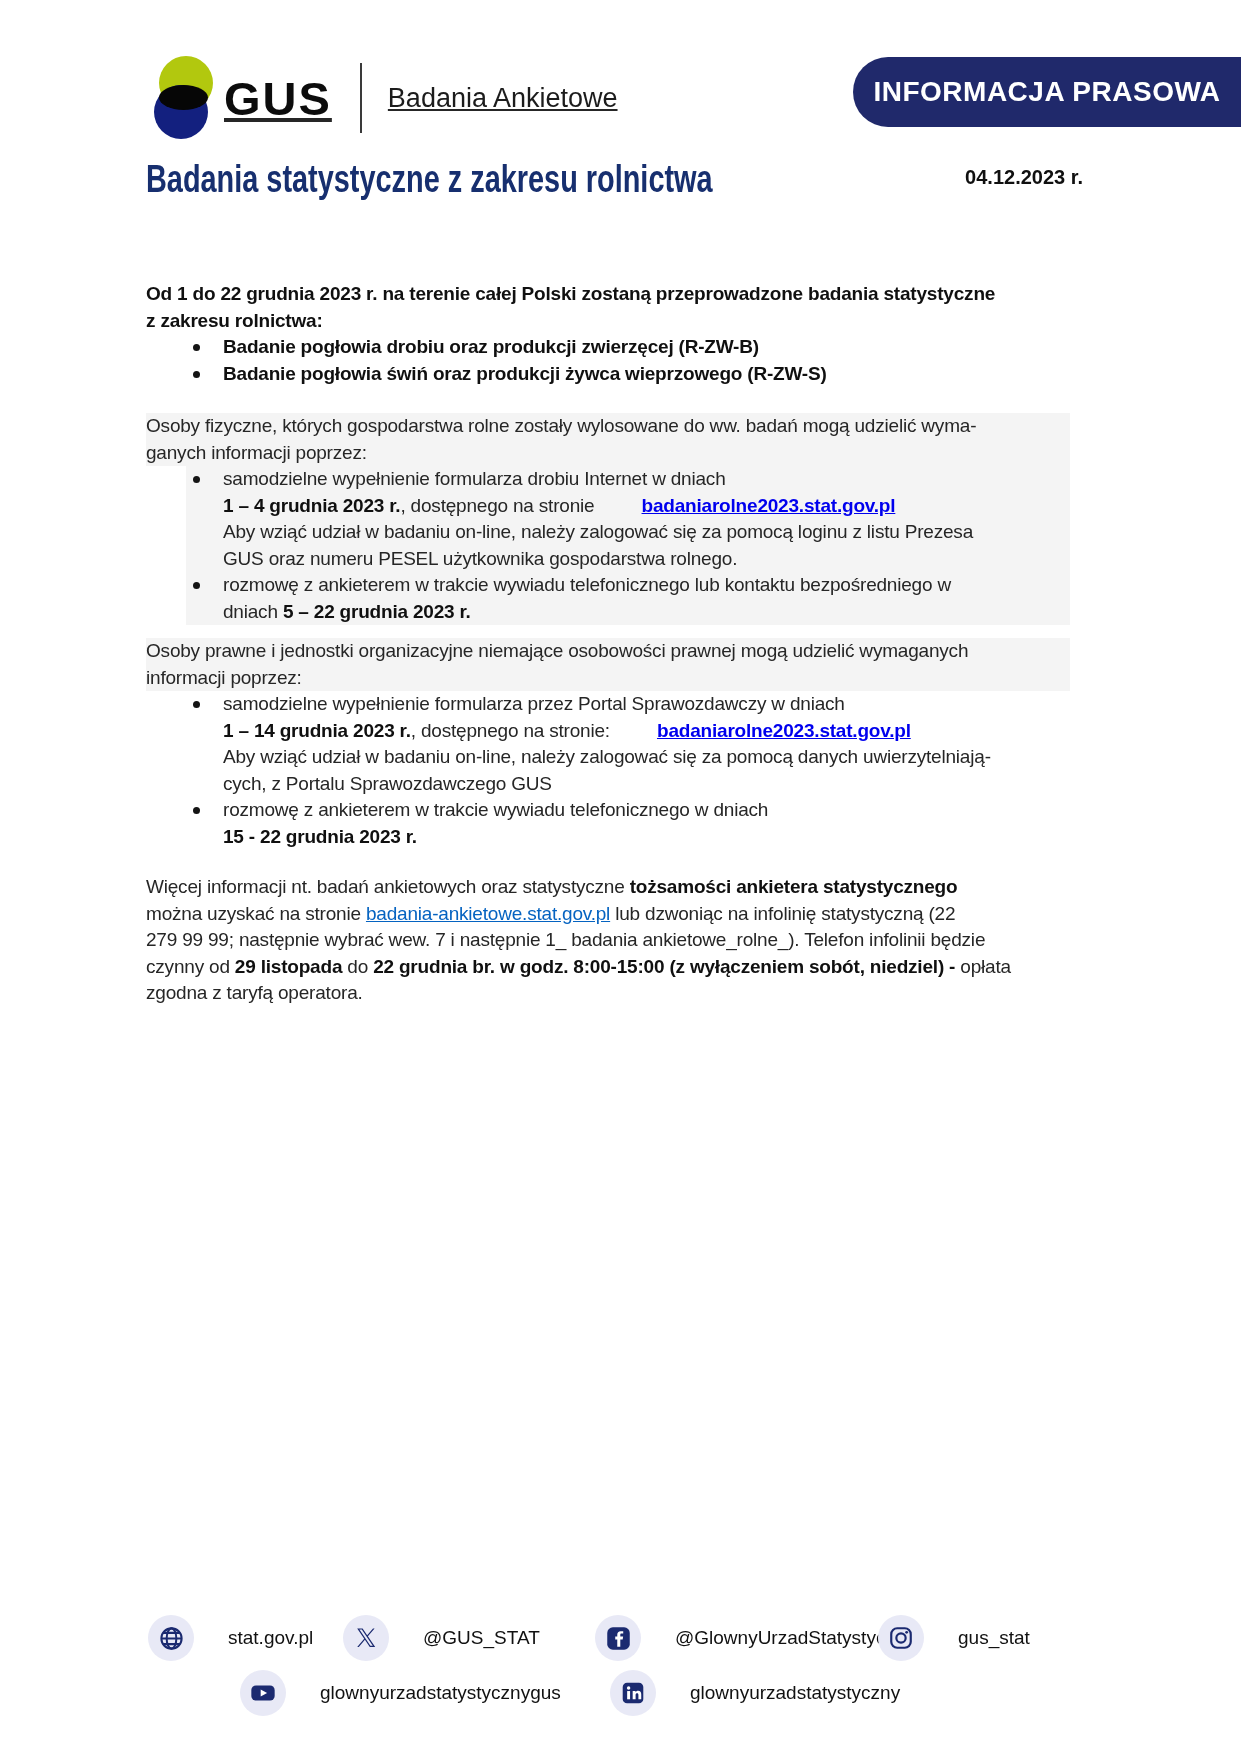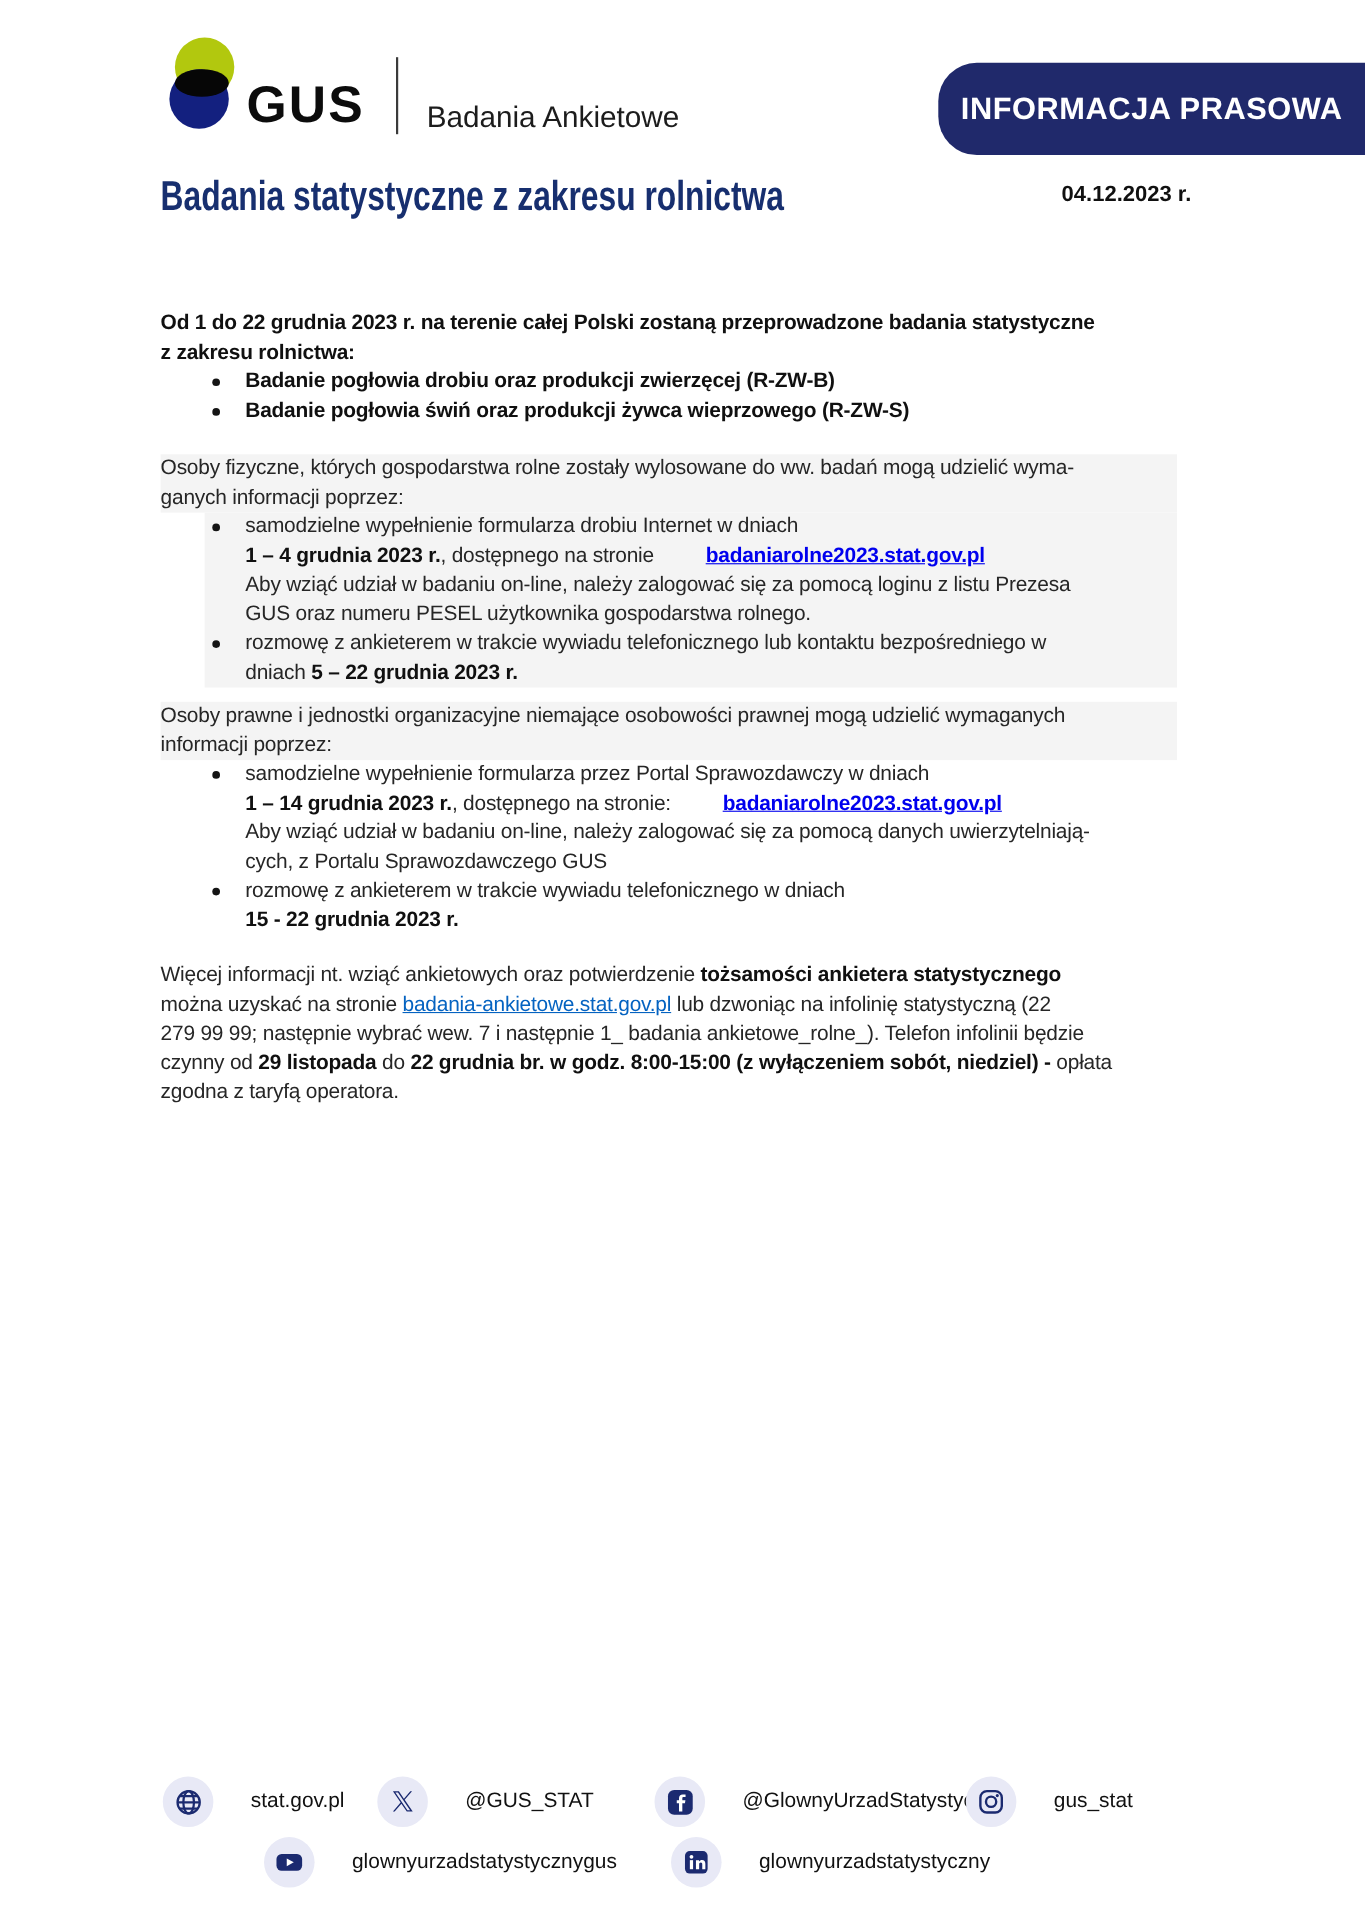"GUS" .header { align-items: flex-end -> center; text-decoration: none -> underline; top: 30px -> 52px }
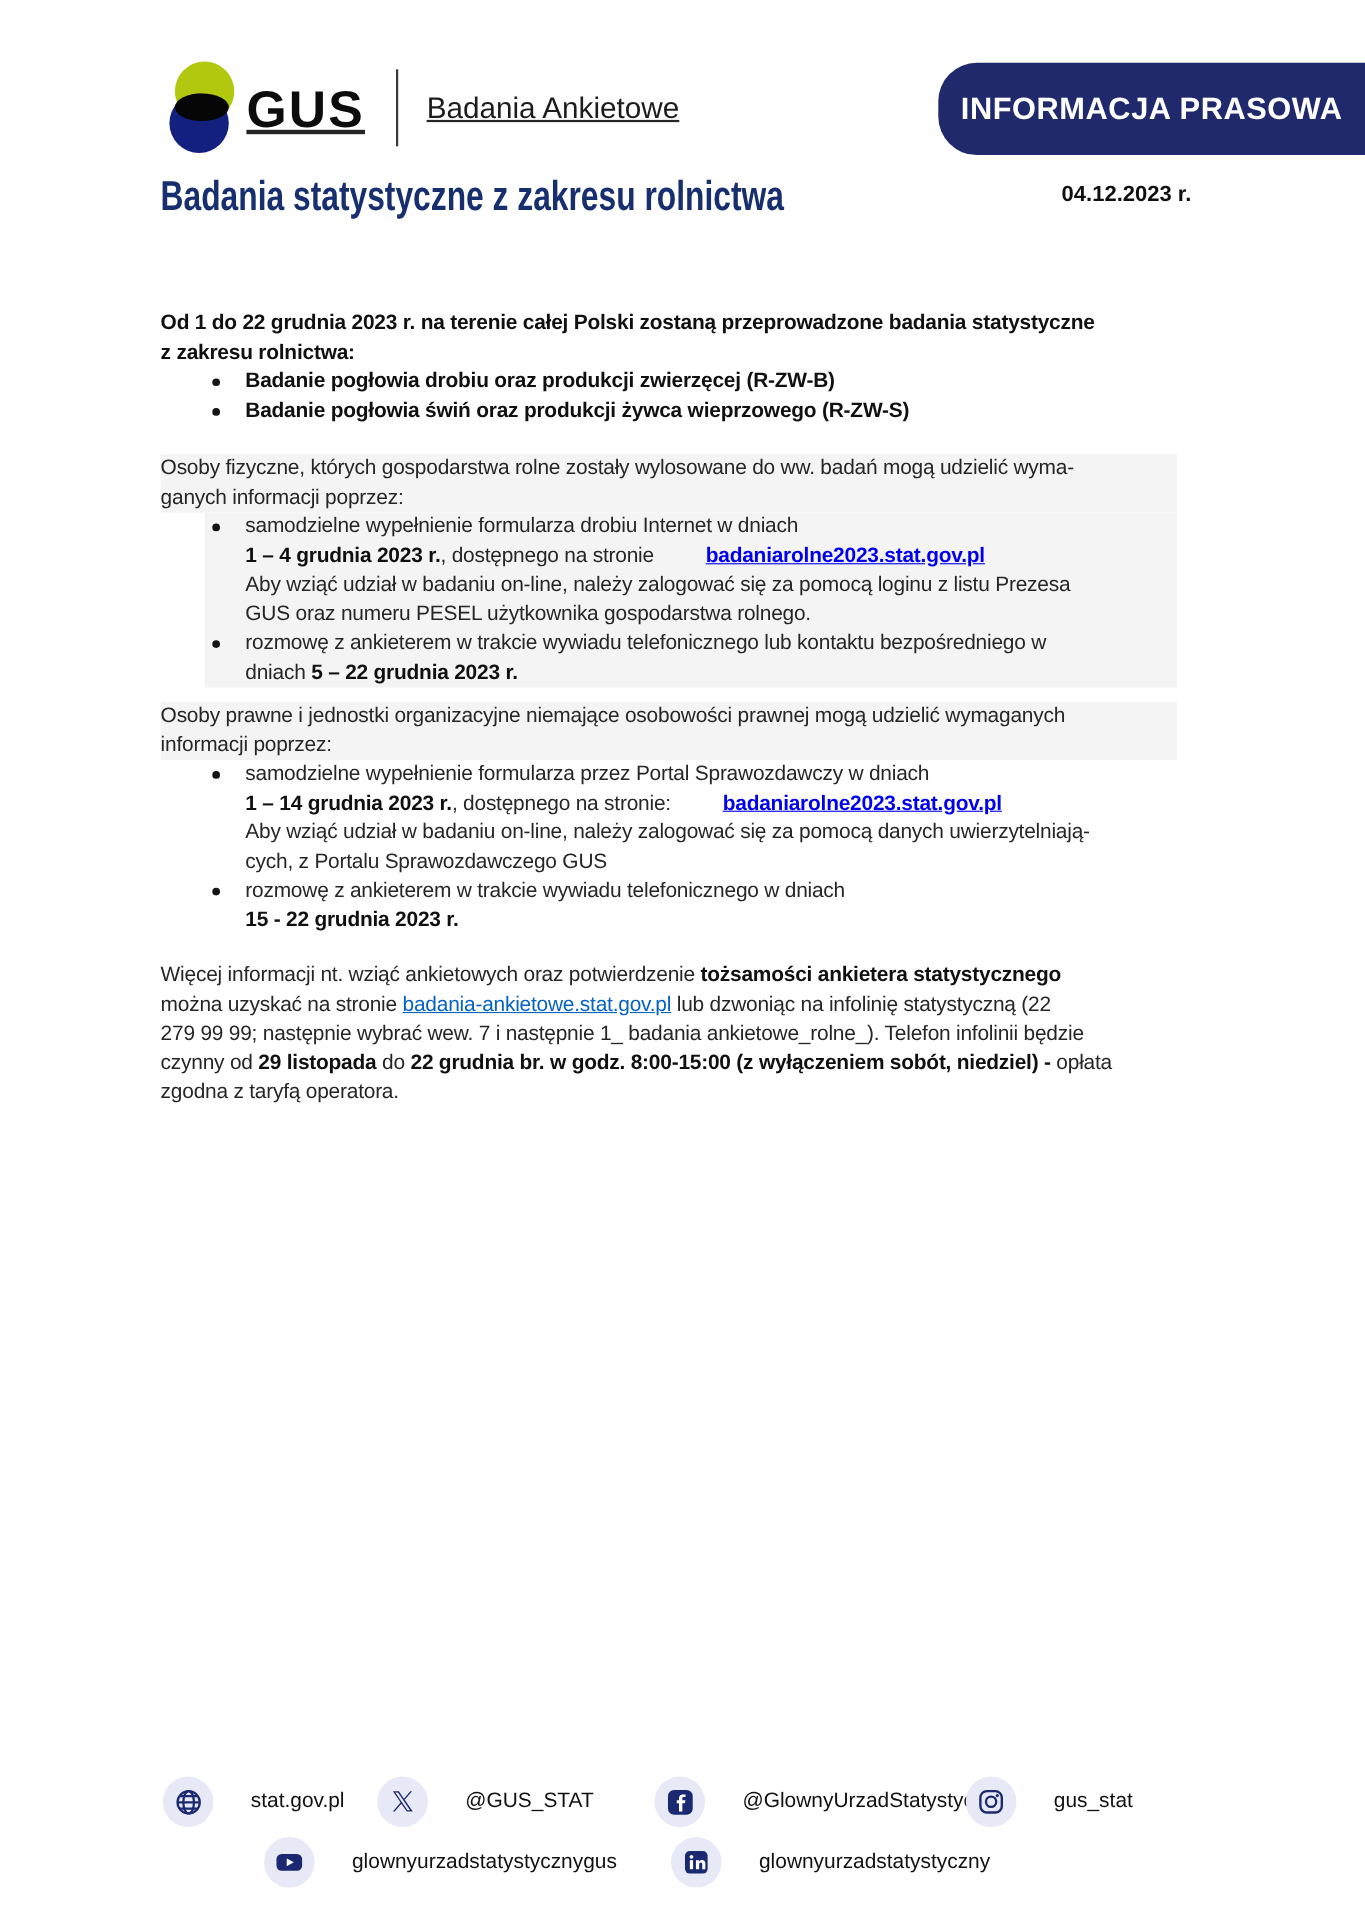"INFORMACJA PRASOWA" .badge { height: 84px -> 70px }
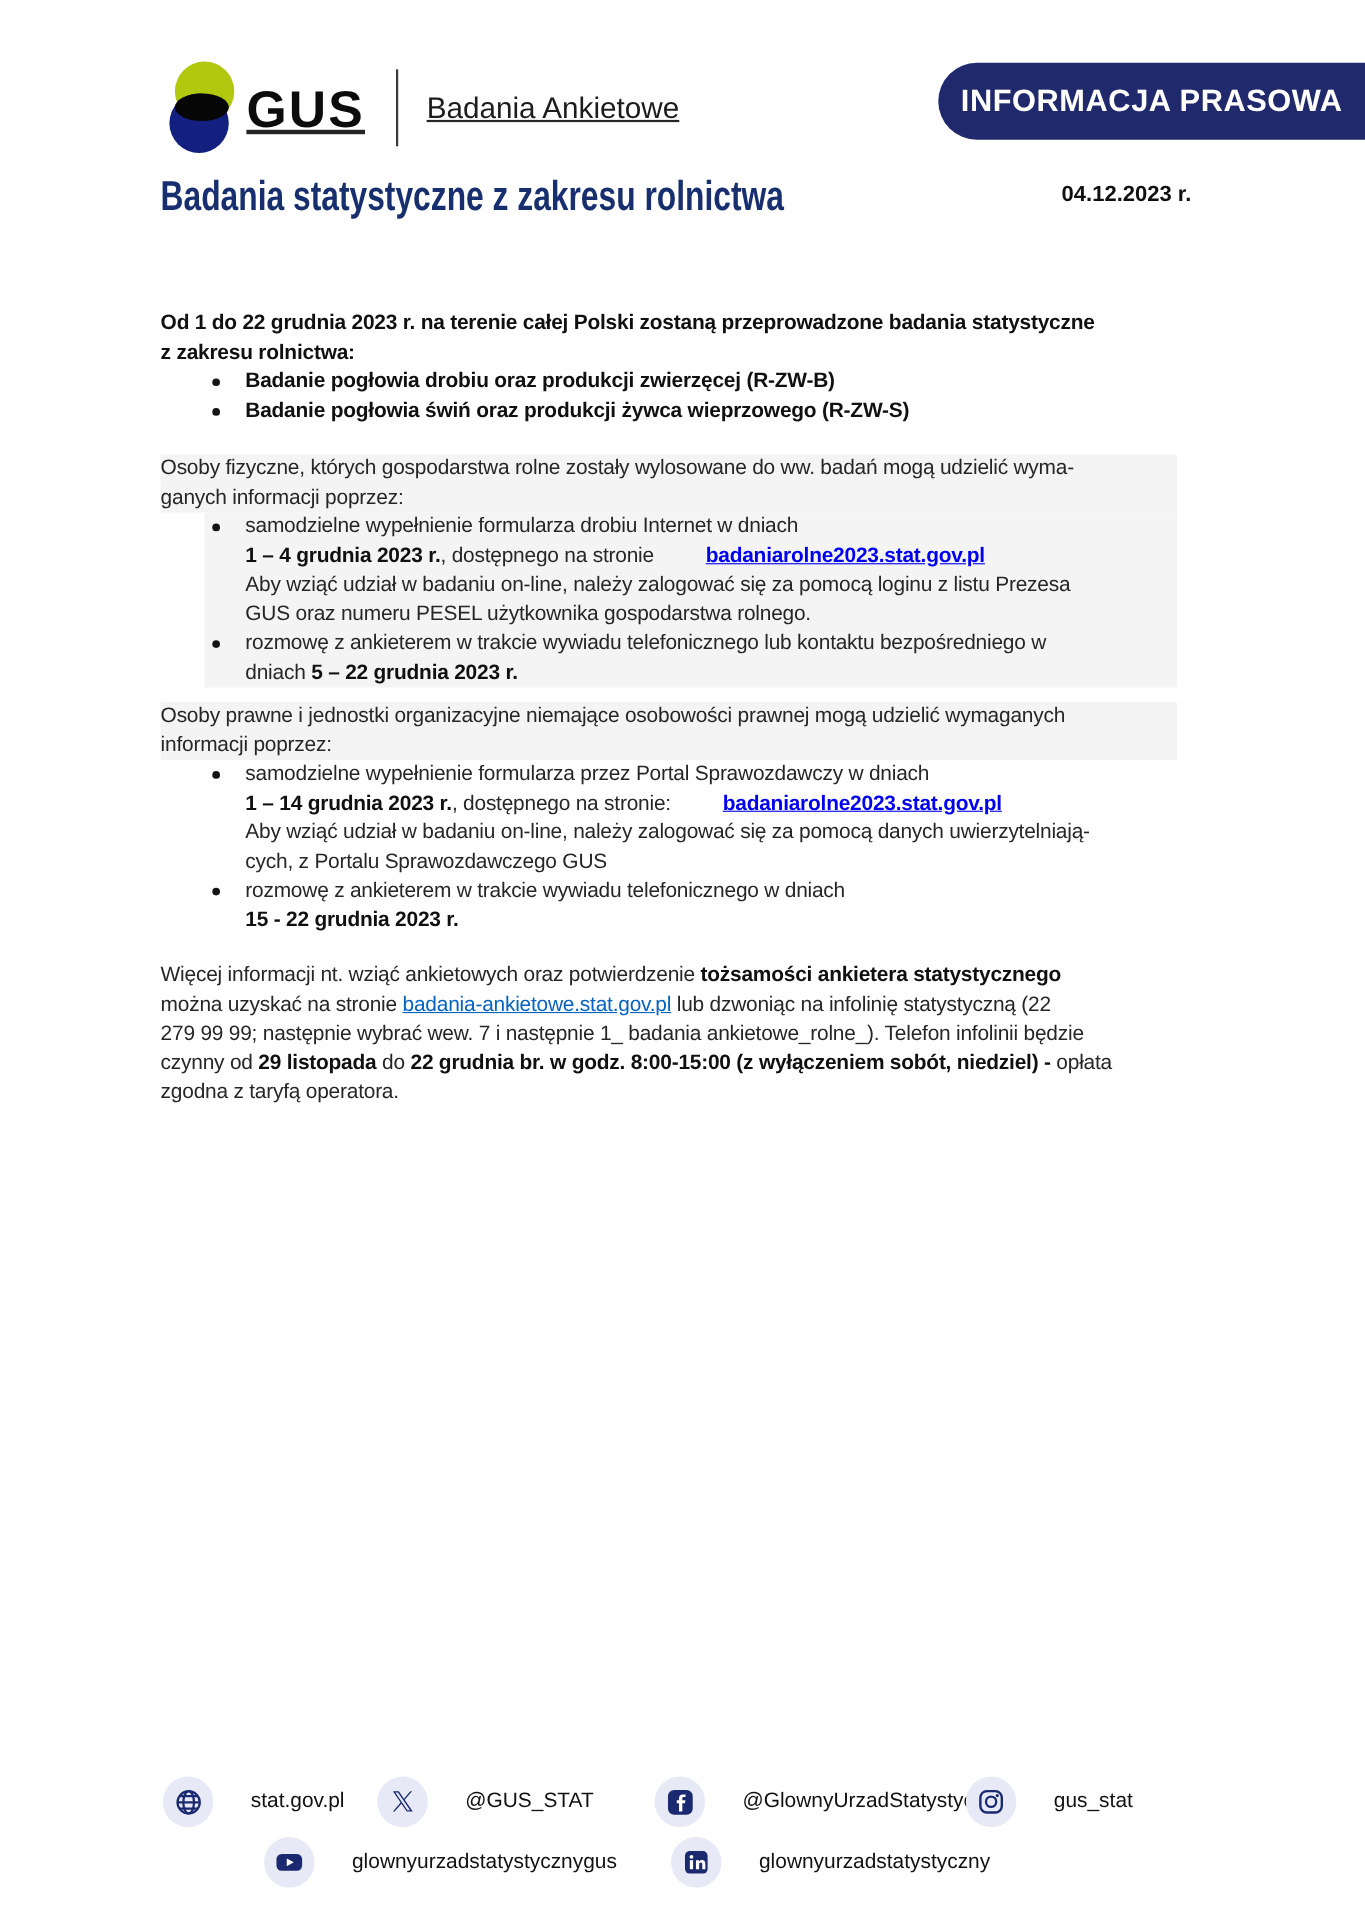"Więcej informacji nt. wziąć ankietowych" span { text: wziąć ankietowych oraz potwierdzenie -> badań ankietowych oraz statystyczne }
